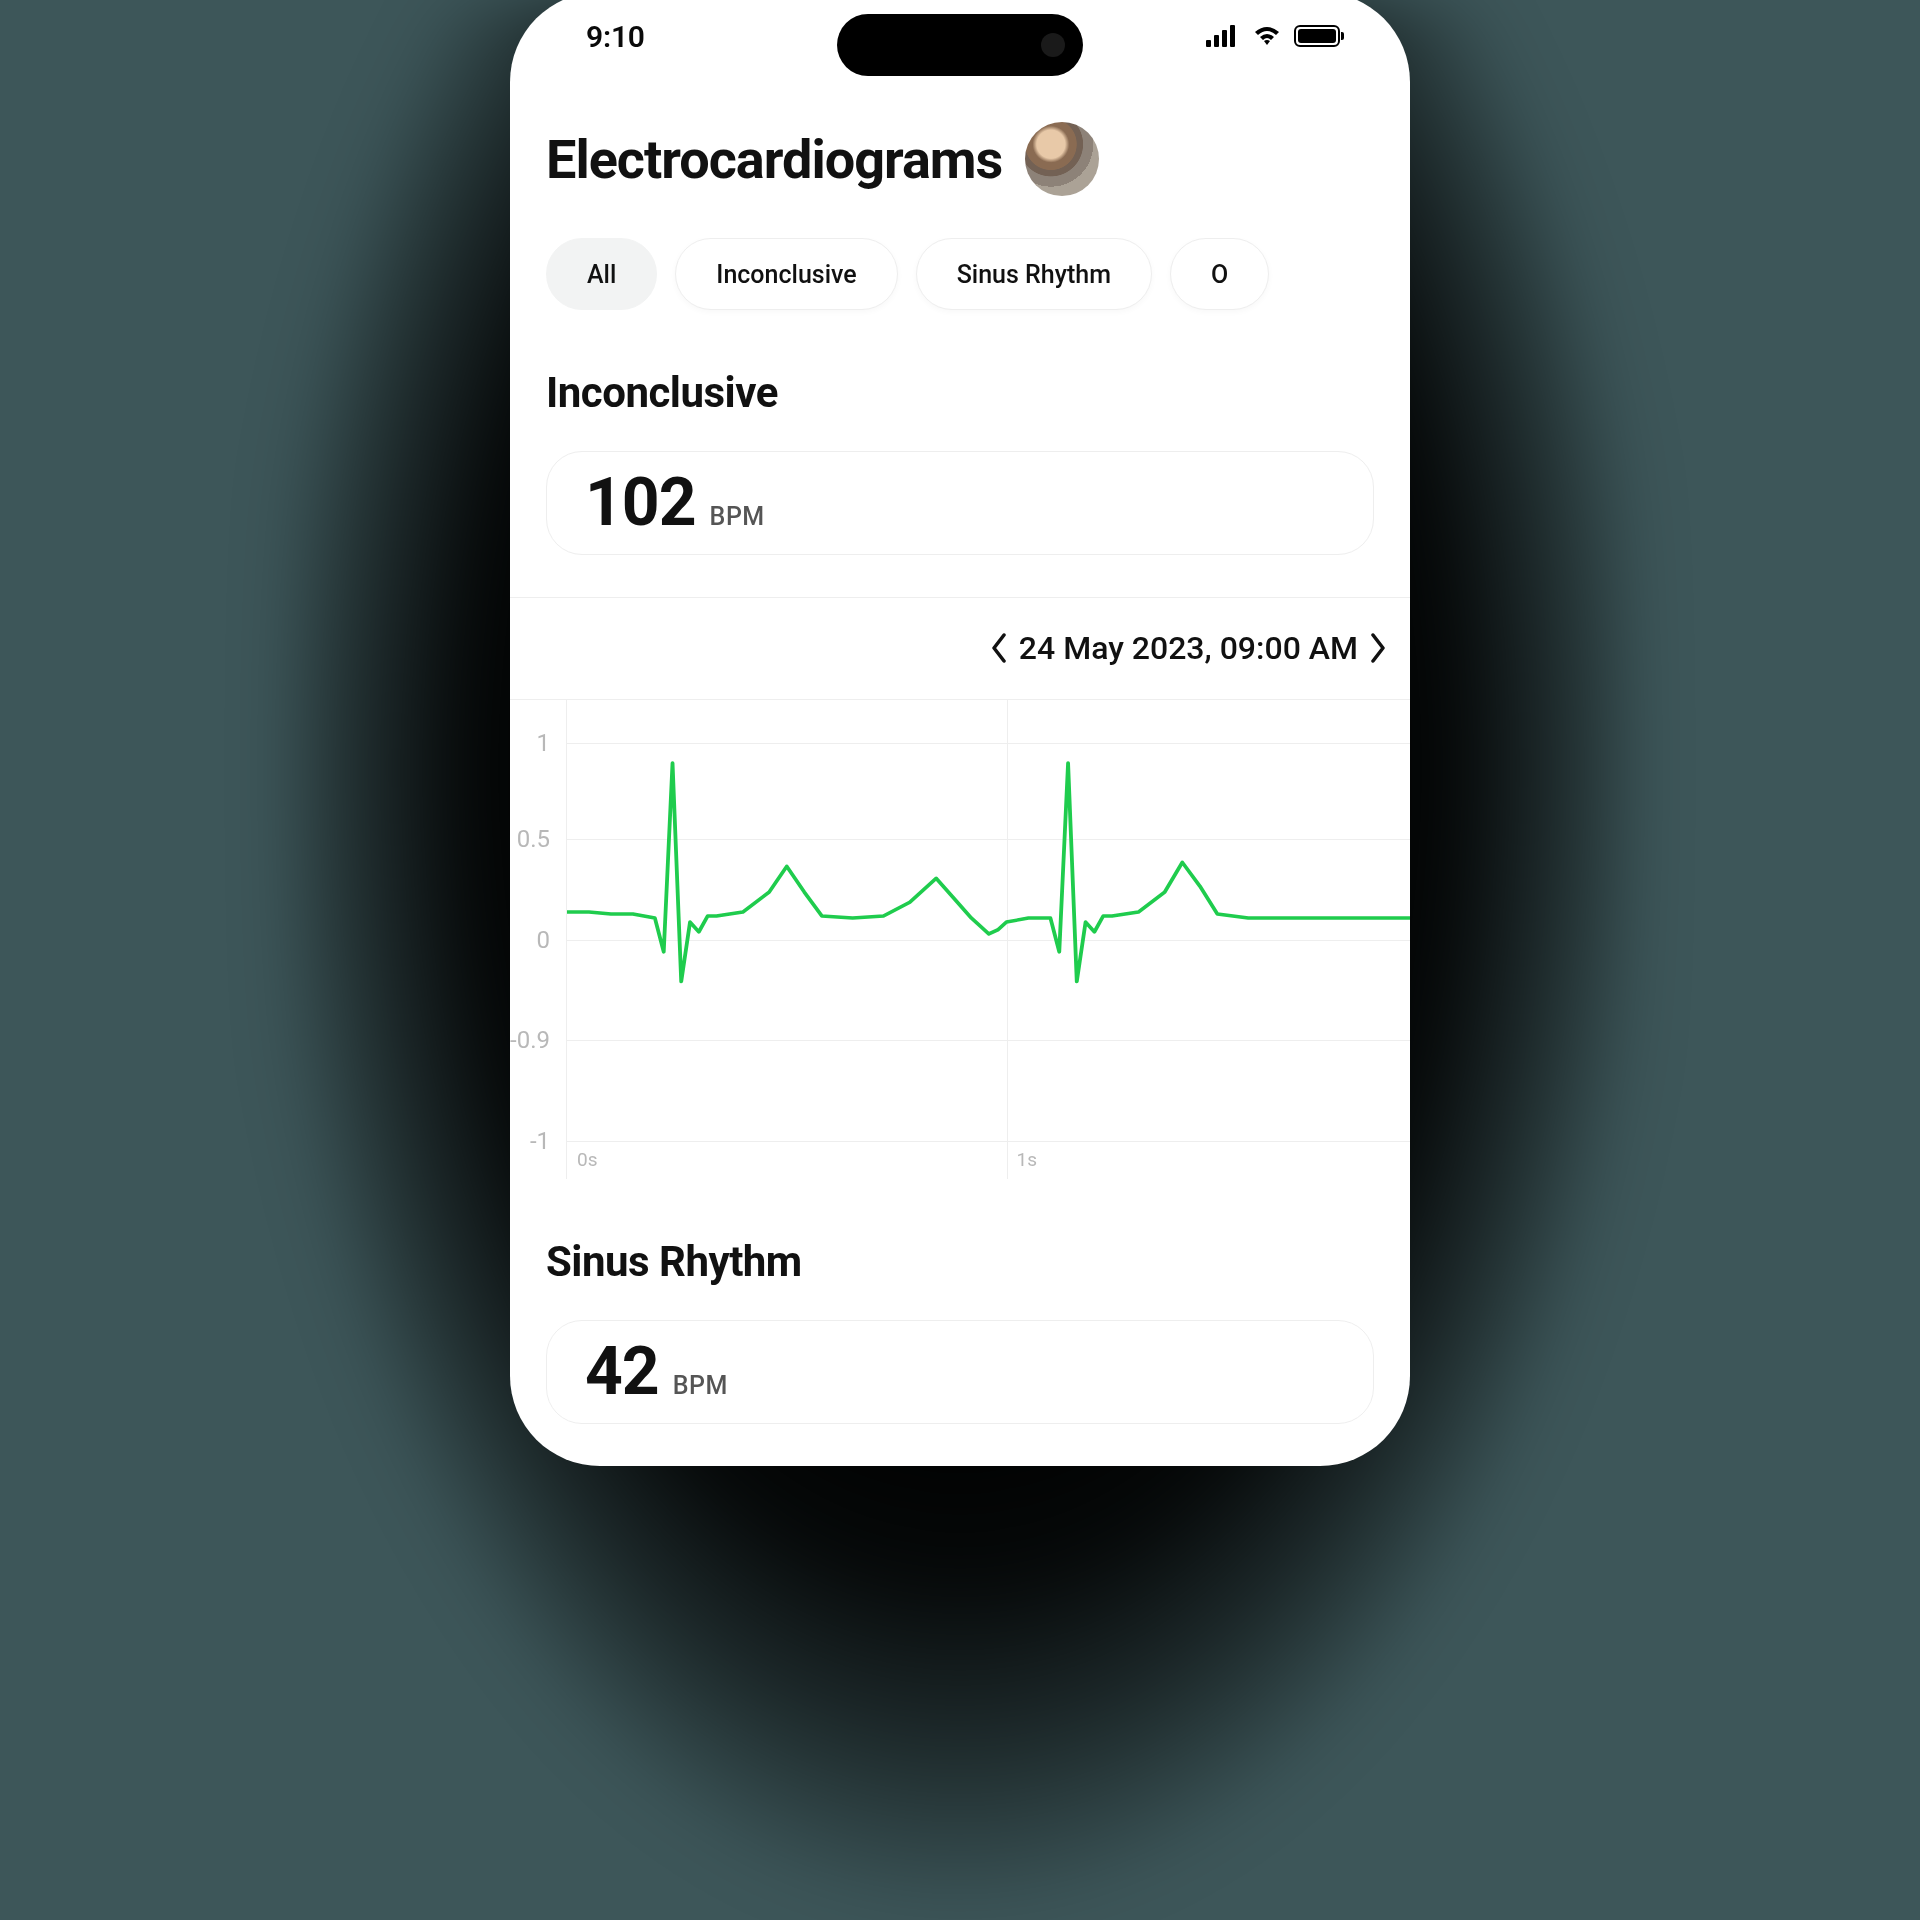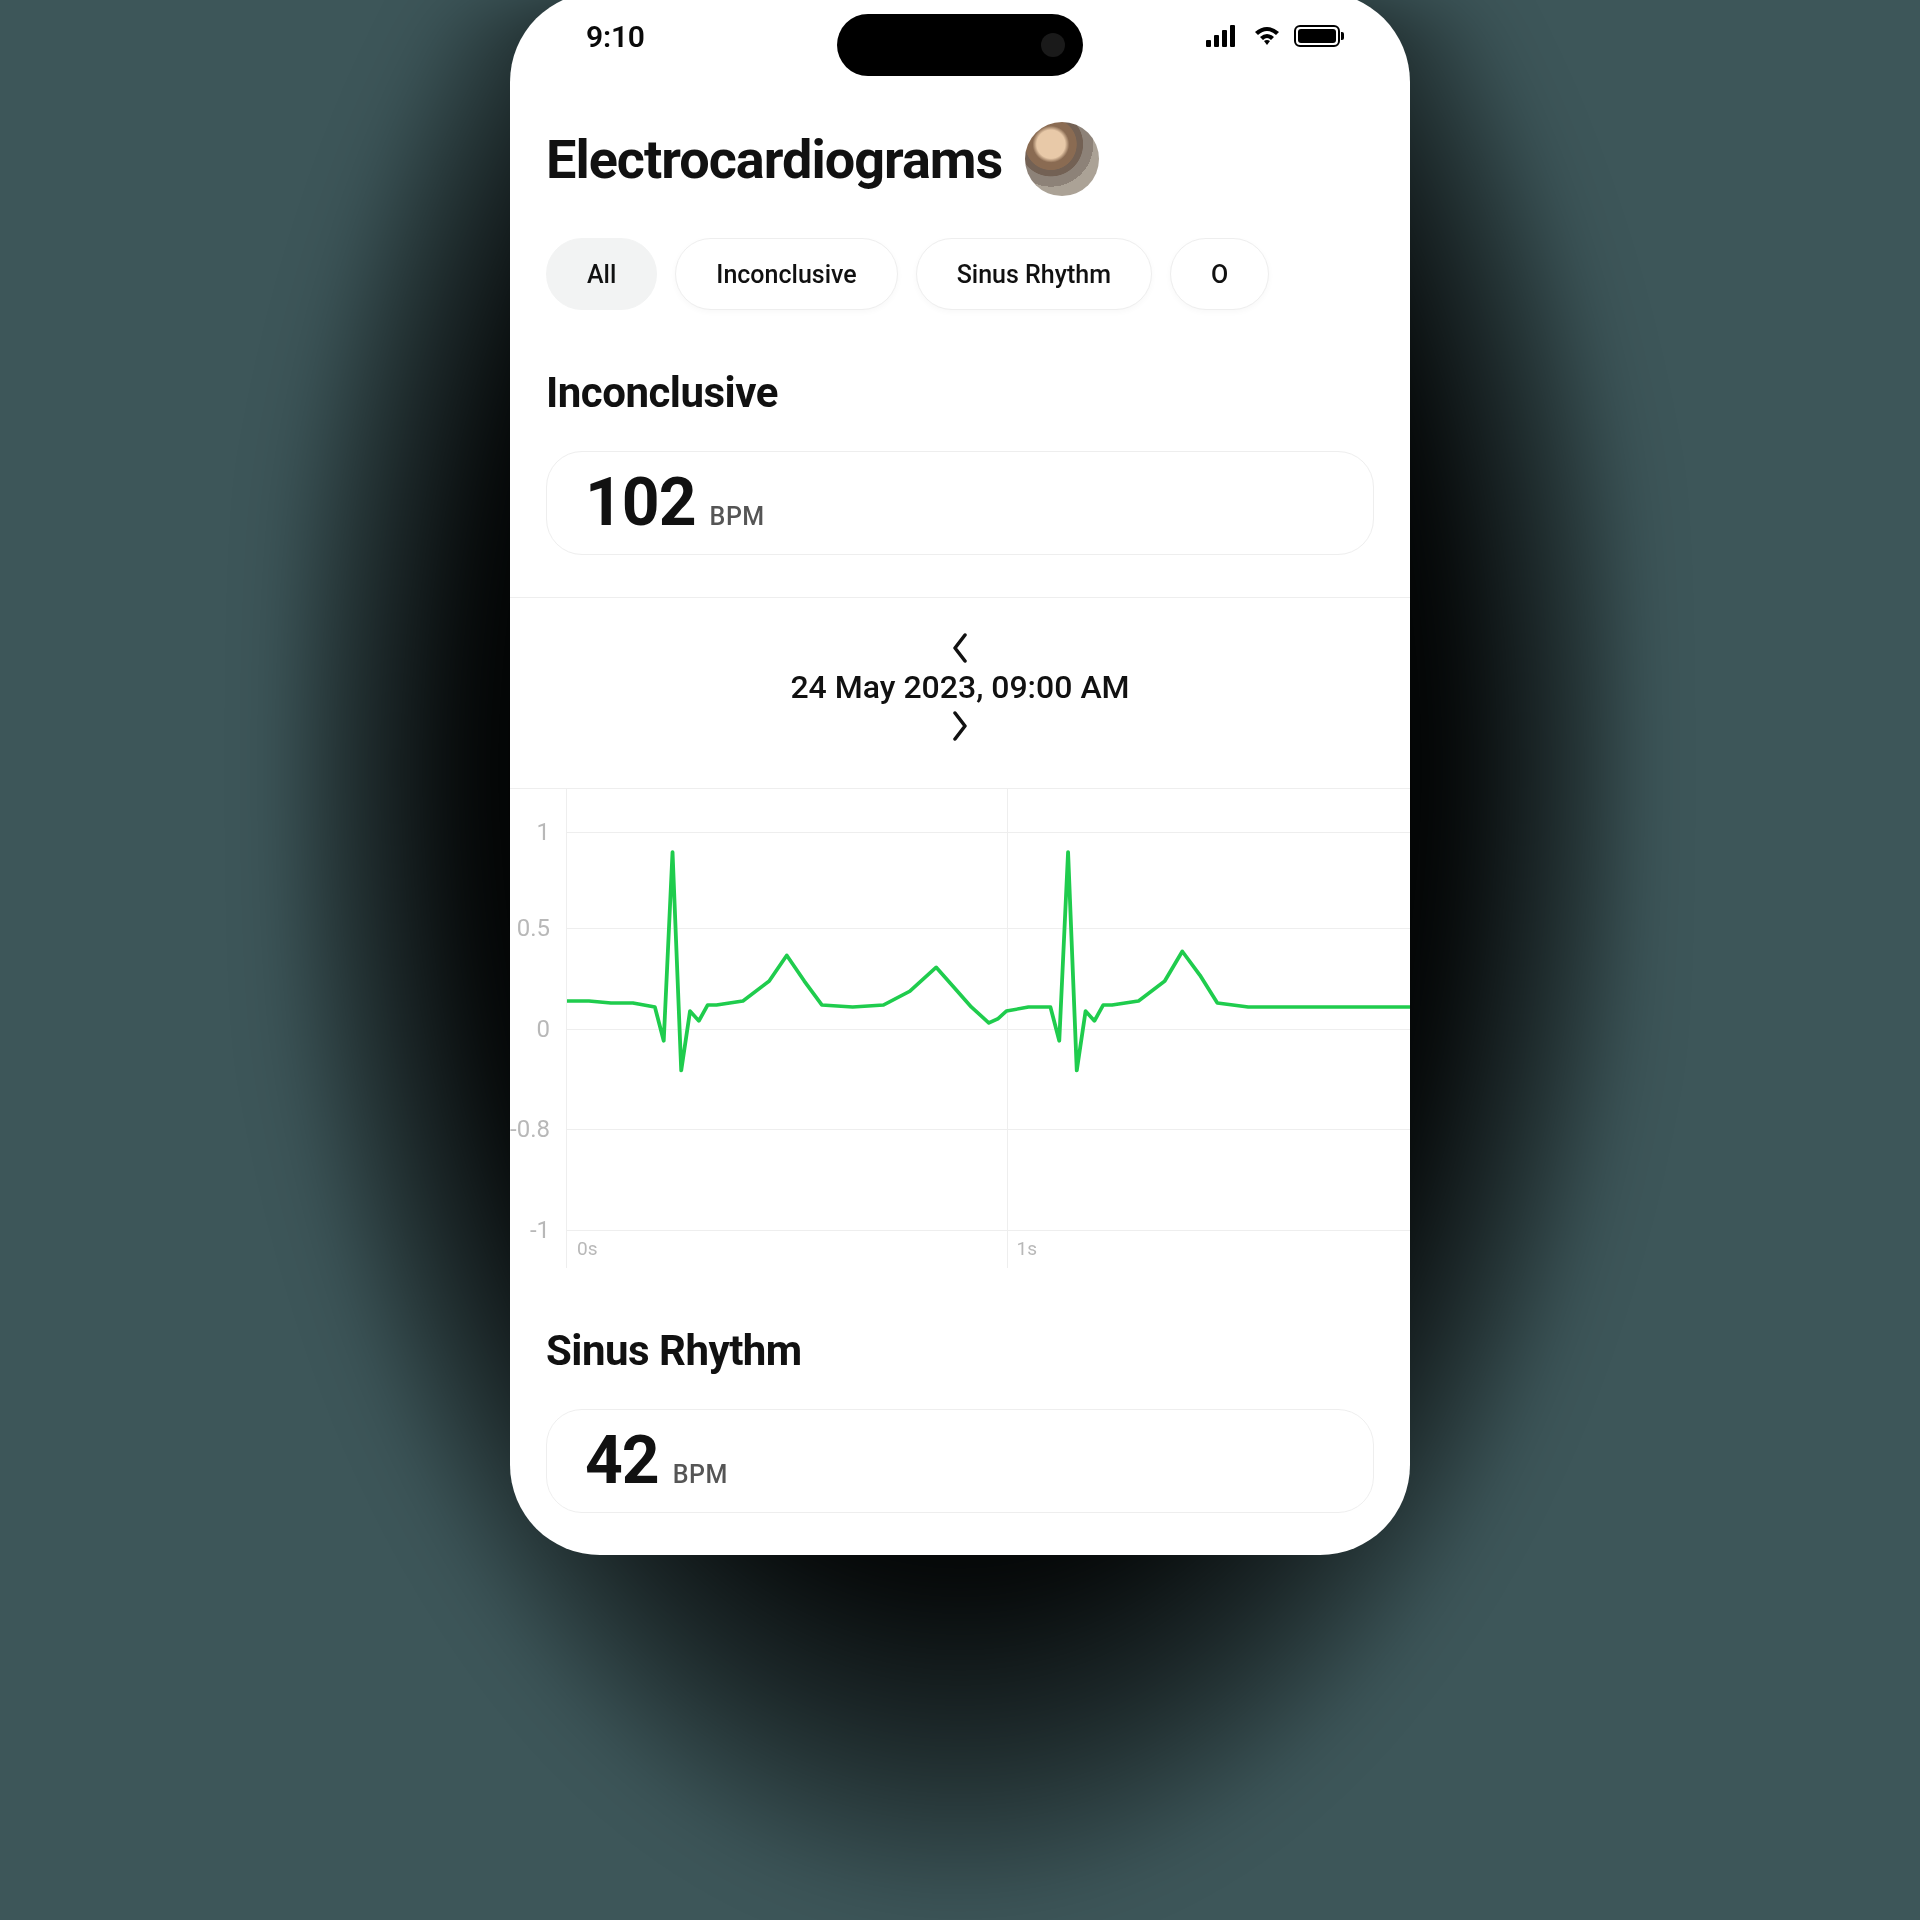"24 May 2023, 09:00 AM" .date-row { flex-direction: column -> none; margin: 12px -36px -> 1px -36px }
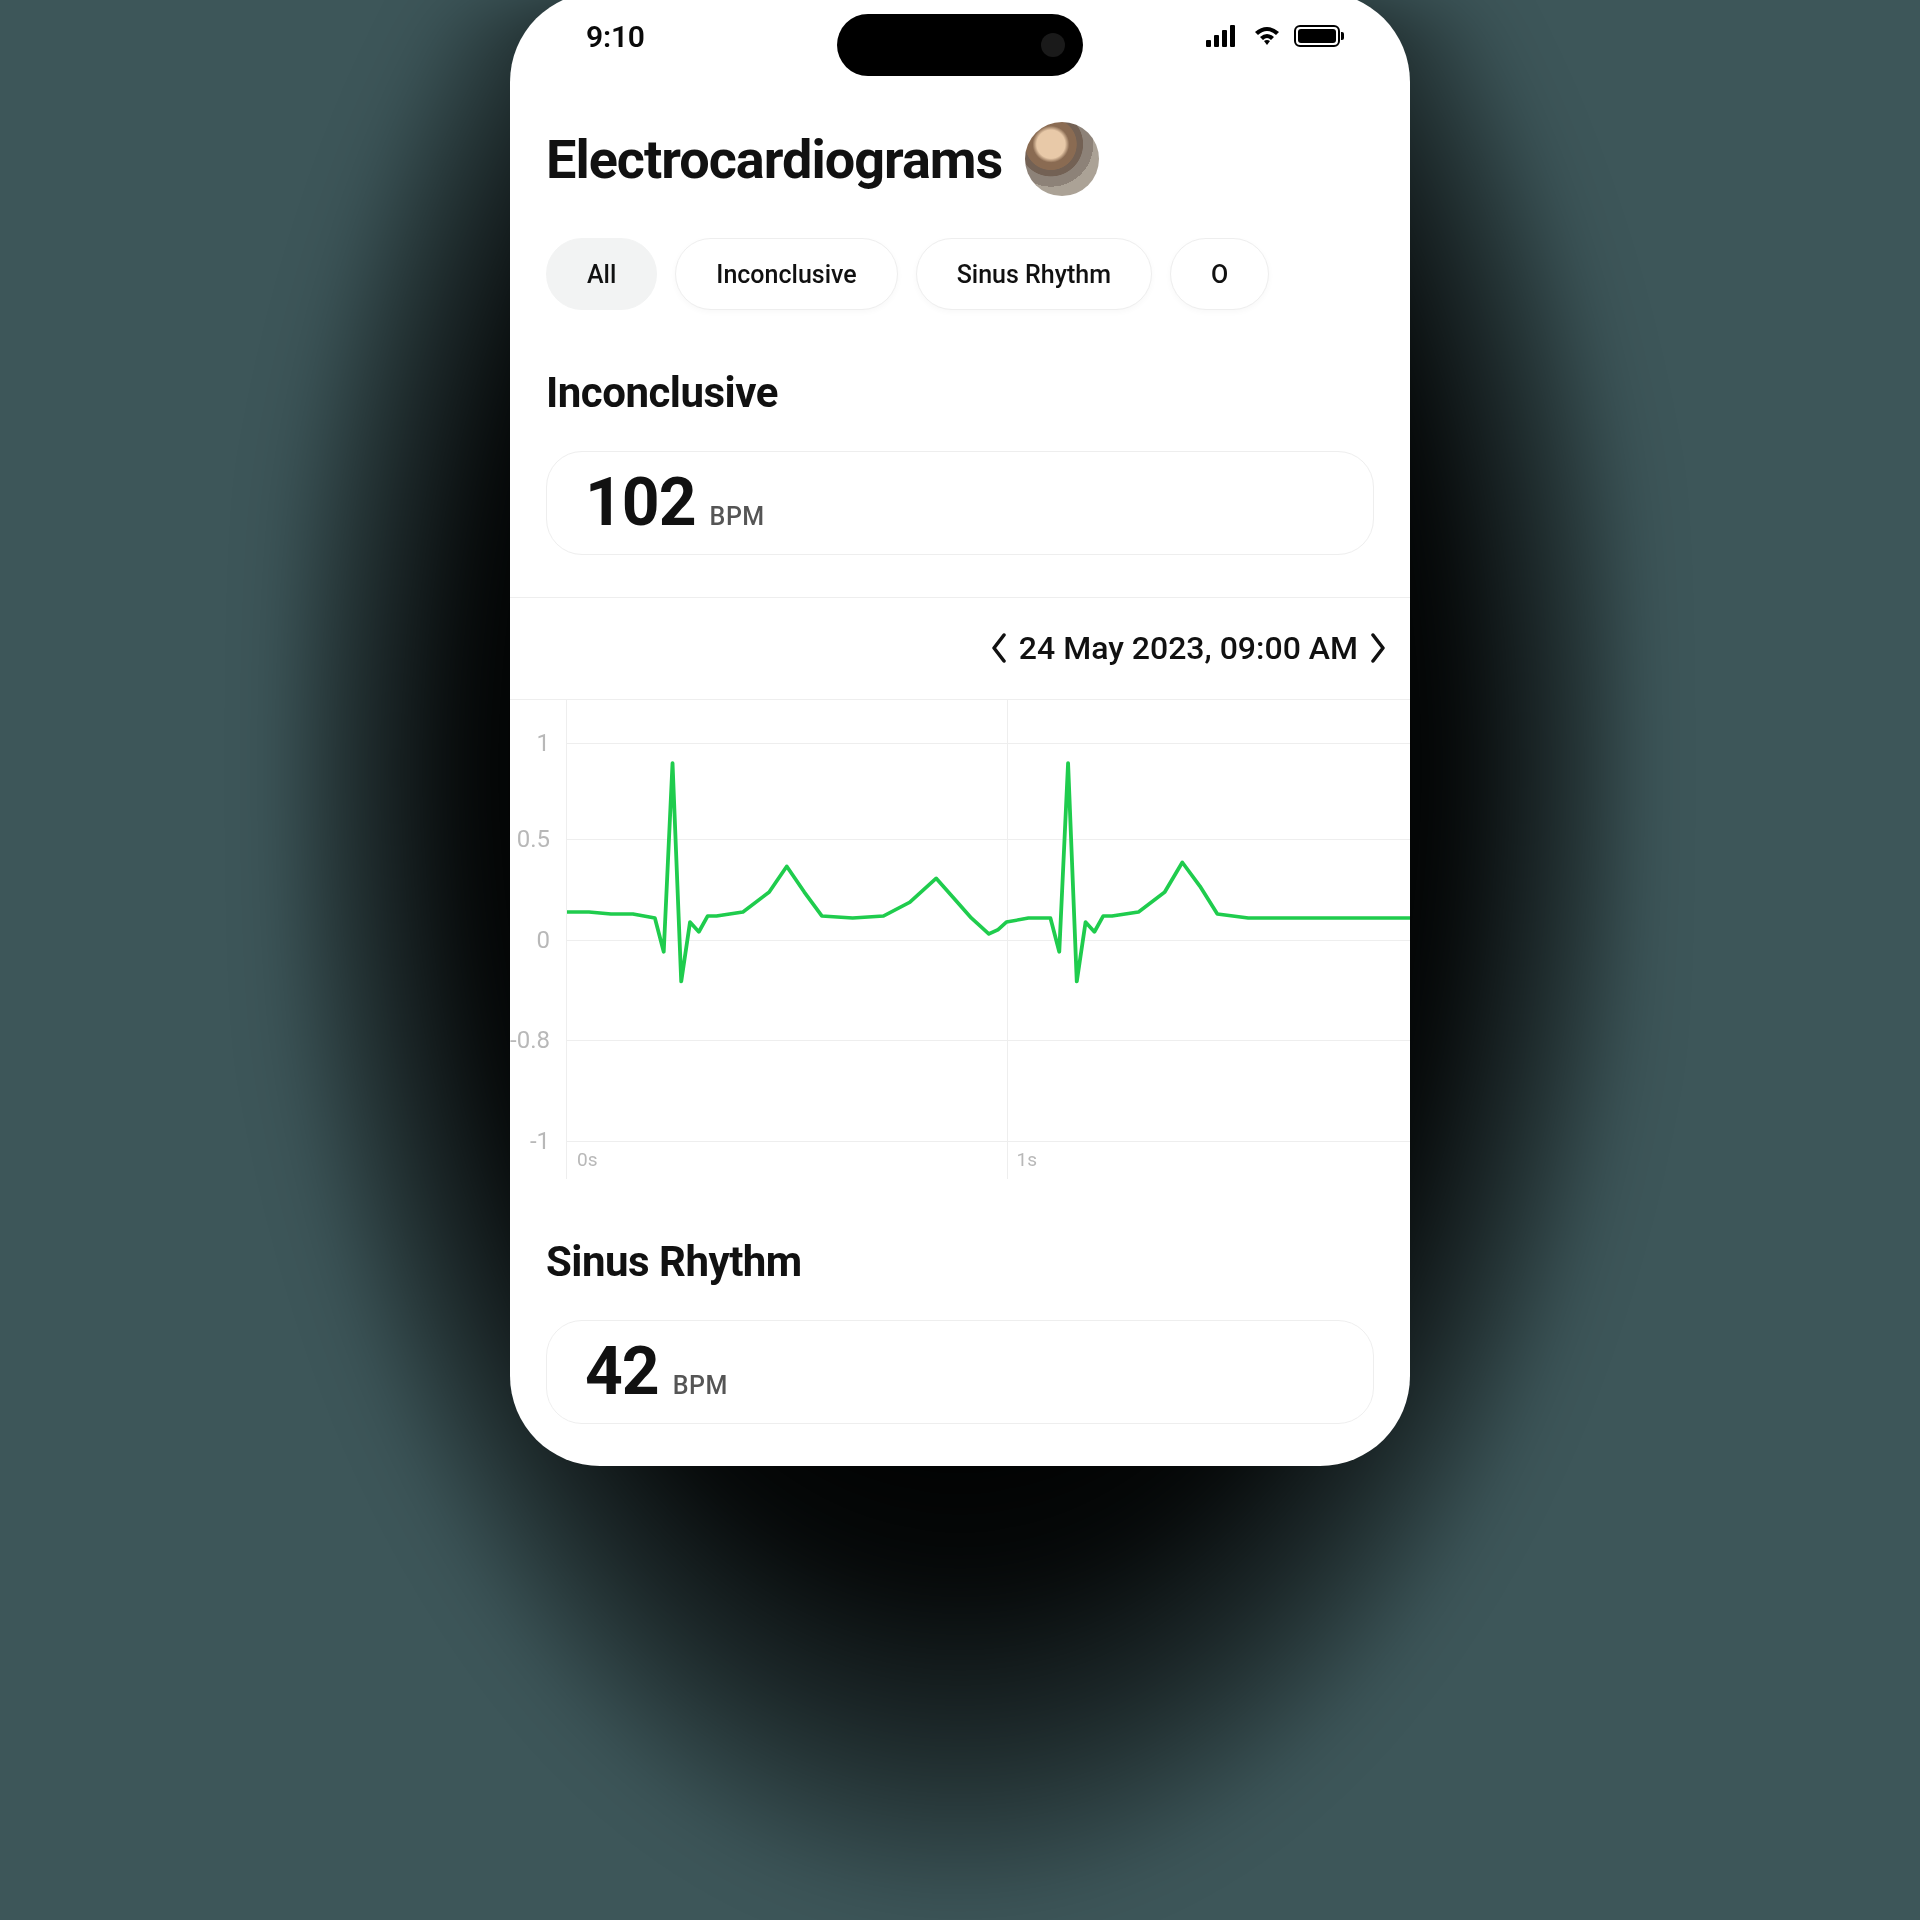"-0.8" div.ytick { text: -0.8 -> -0.9 }
